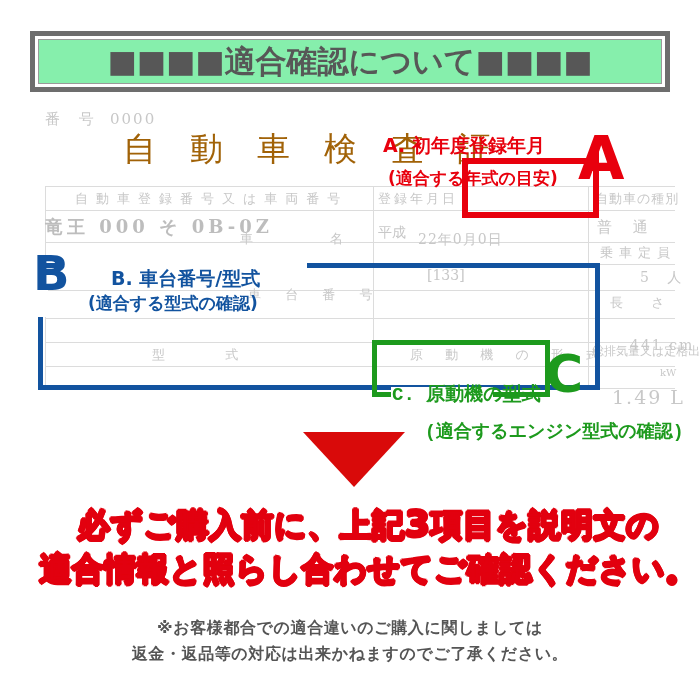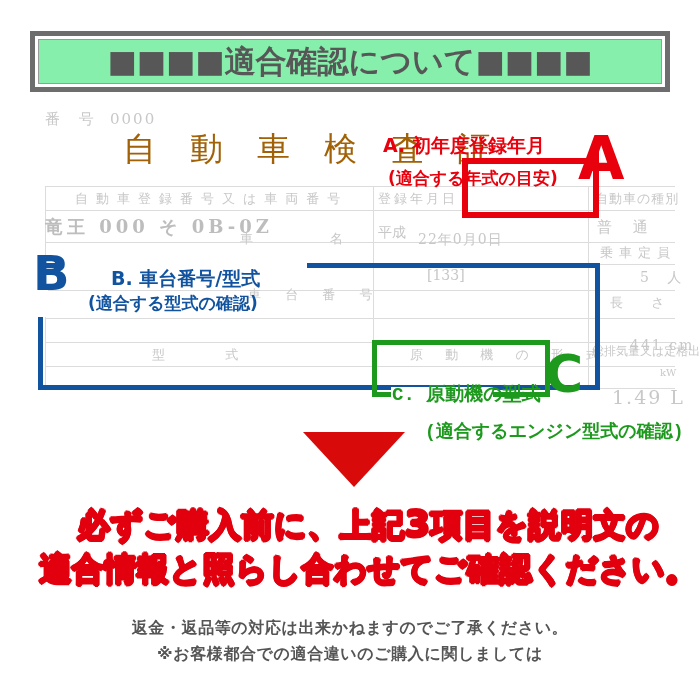"返金・返品等の対応は出来かねますのでご了承ください。" span.disclaimer-line { order: before "※お客様都合での適合違いのご購入に関しましては" -> after "※お客様都合での適合違いのご購入に関しましては" }
